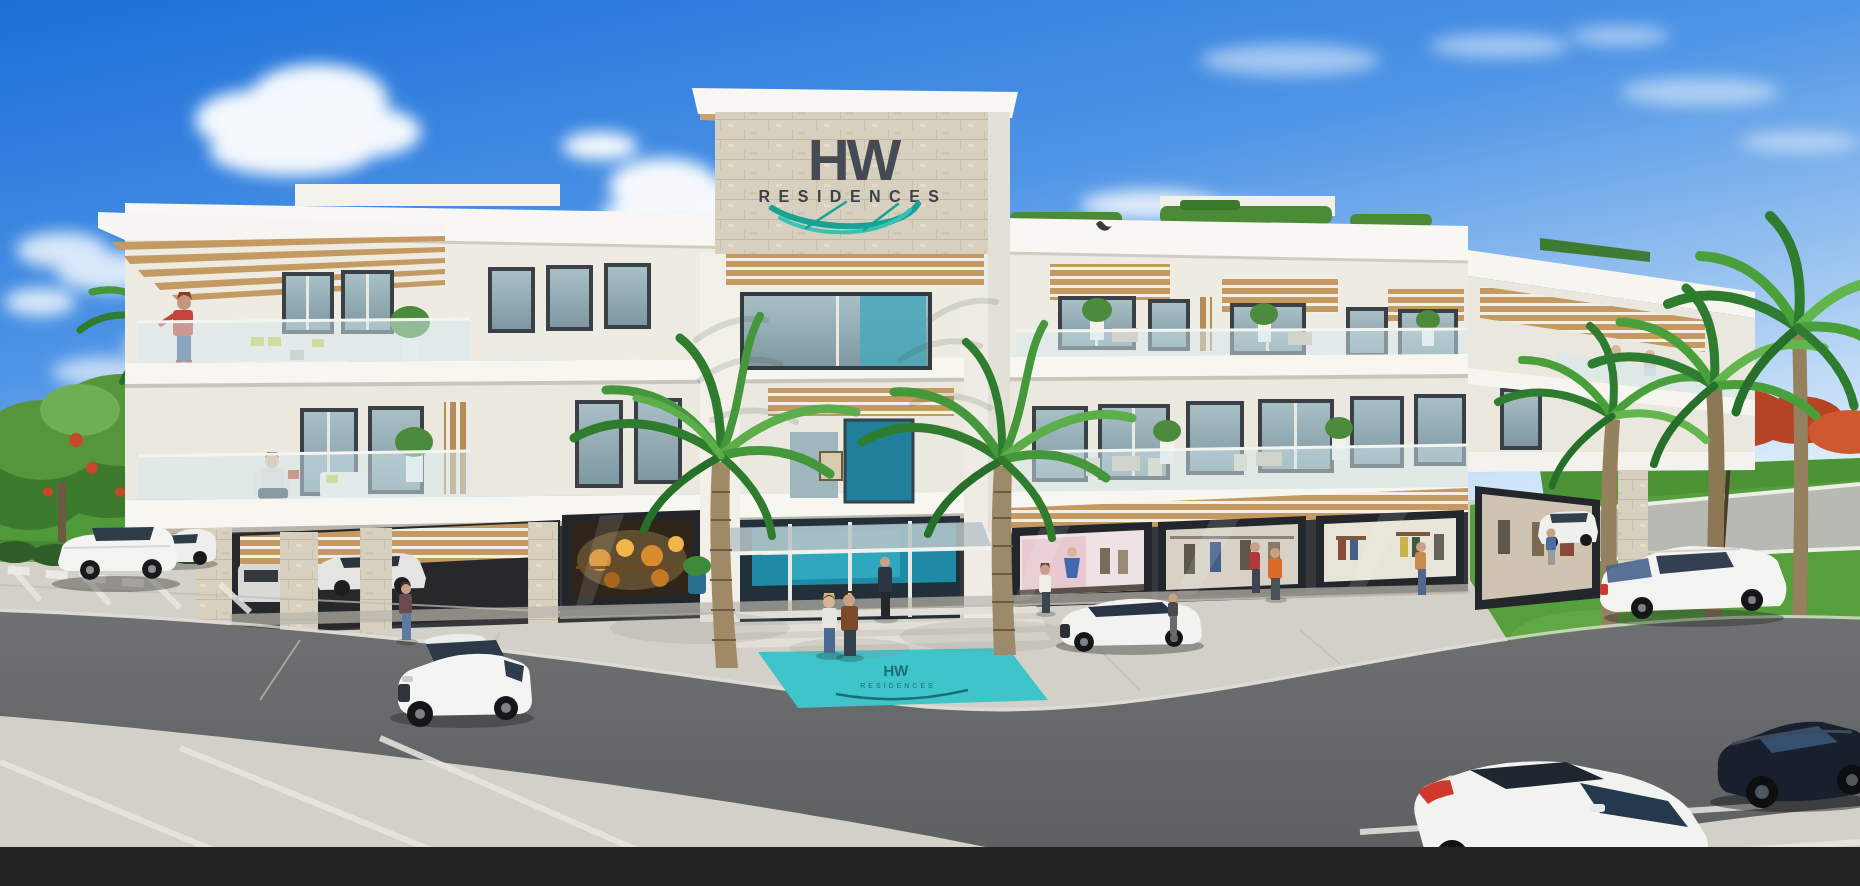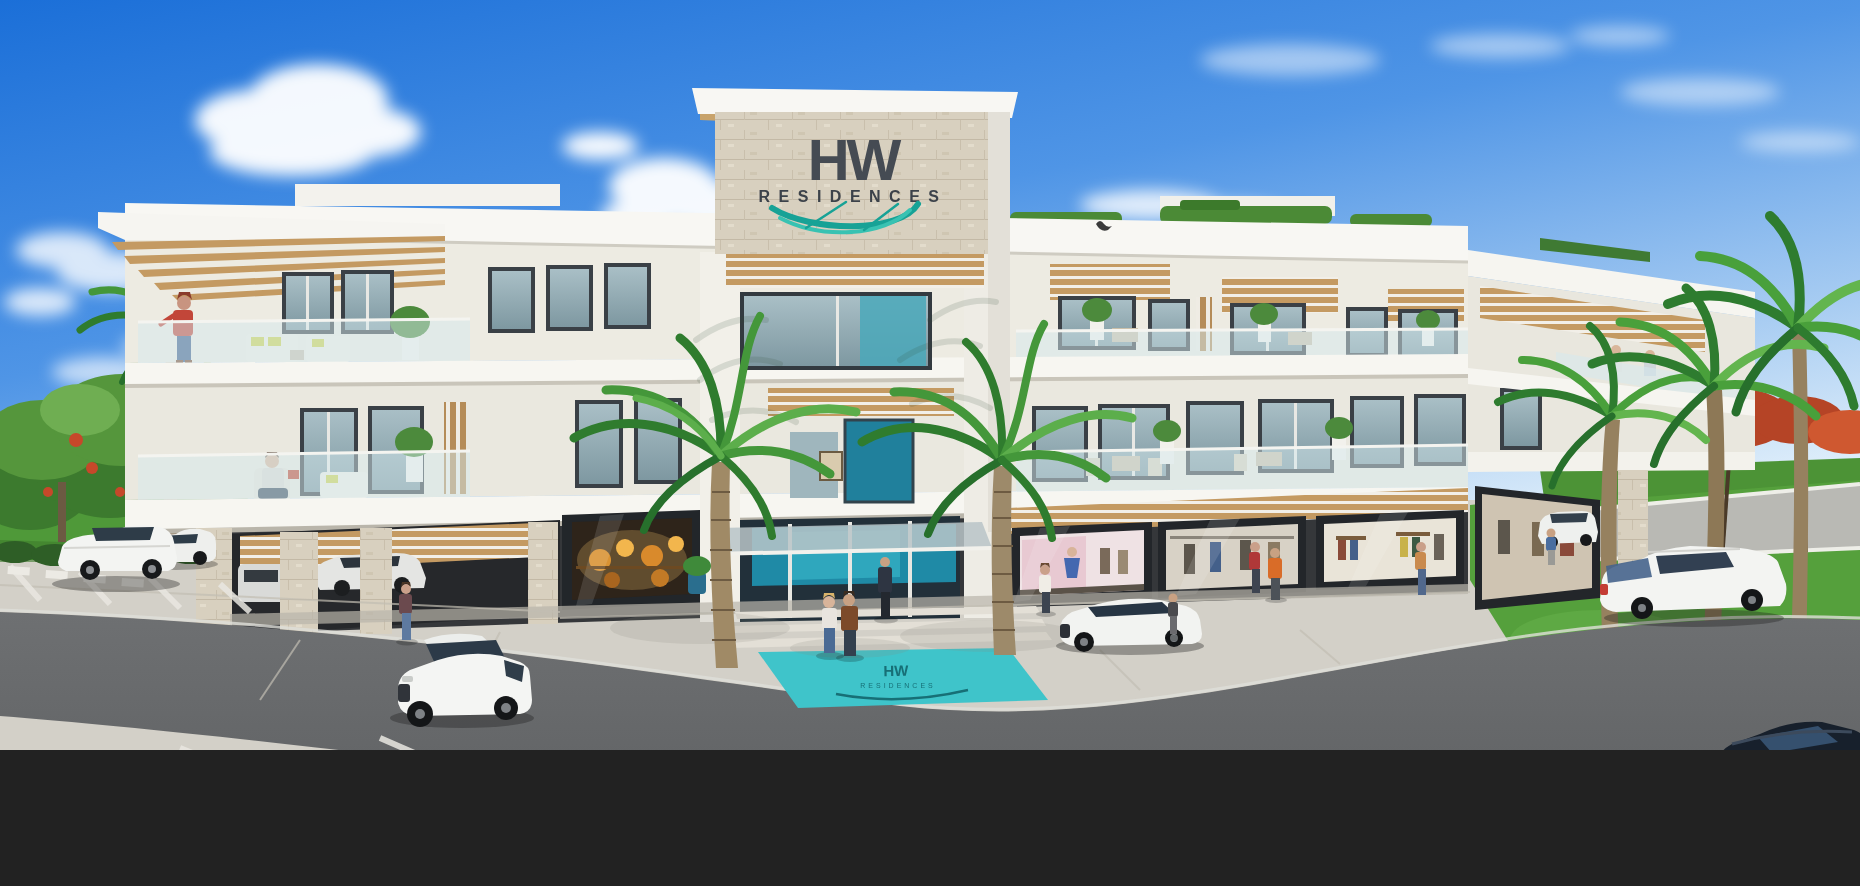"HW" .stage { height: 750px -> 847px }
